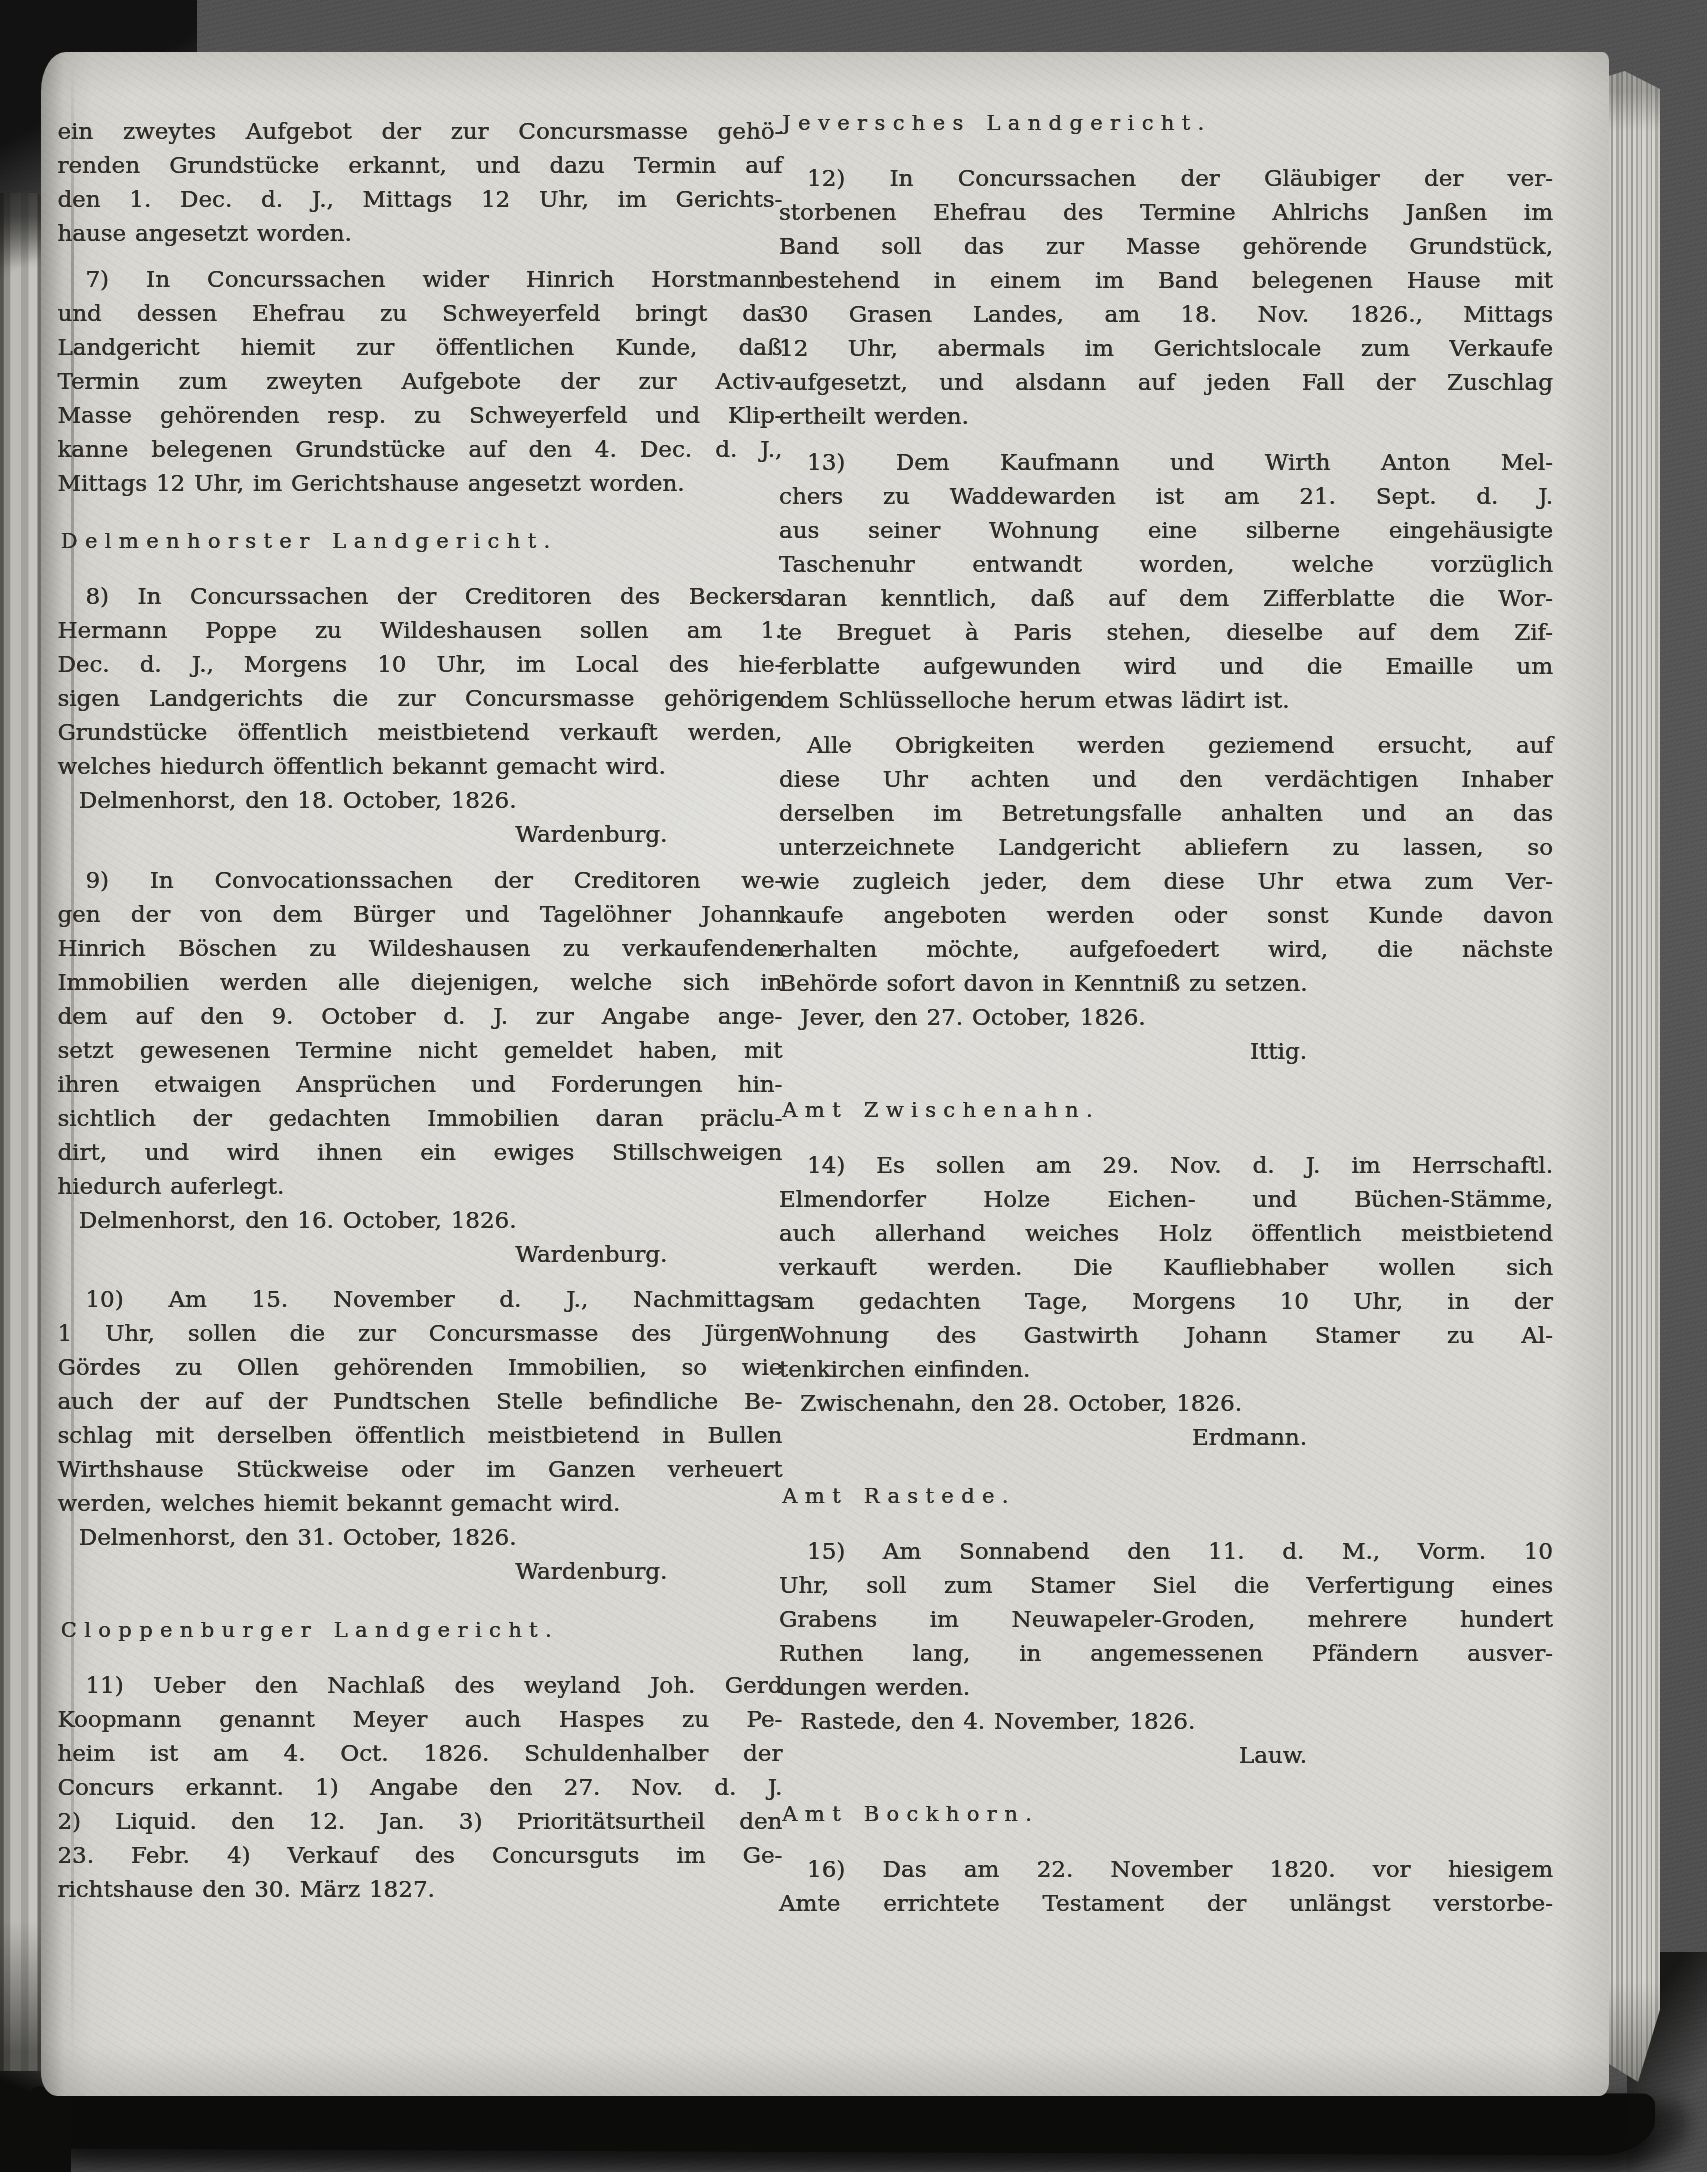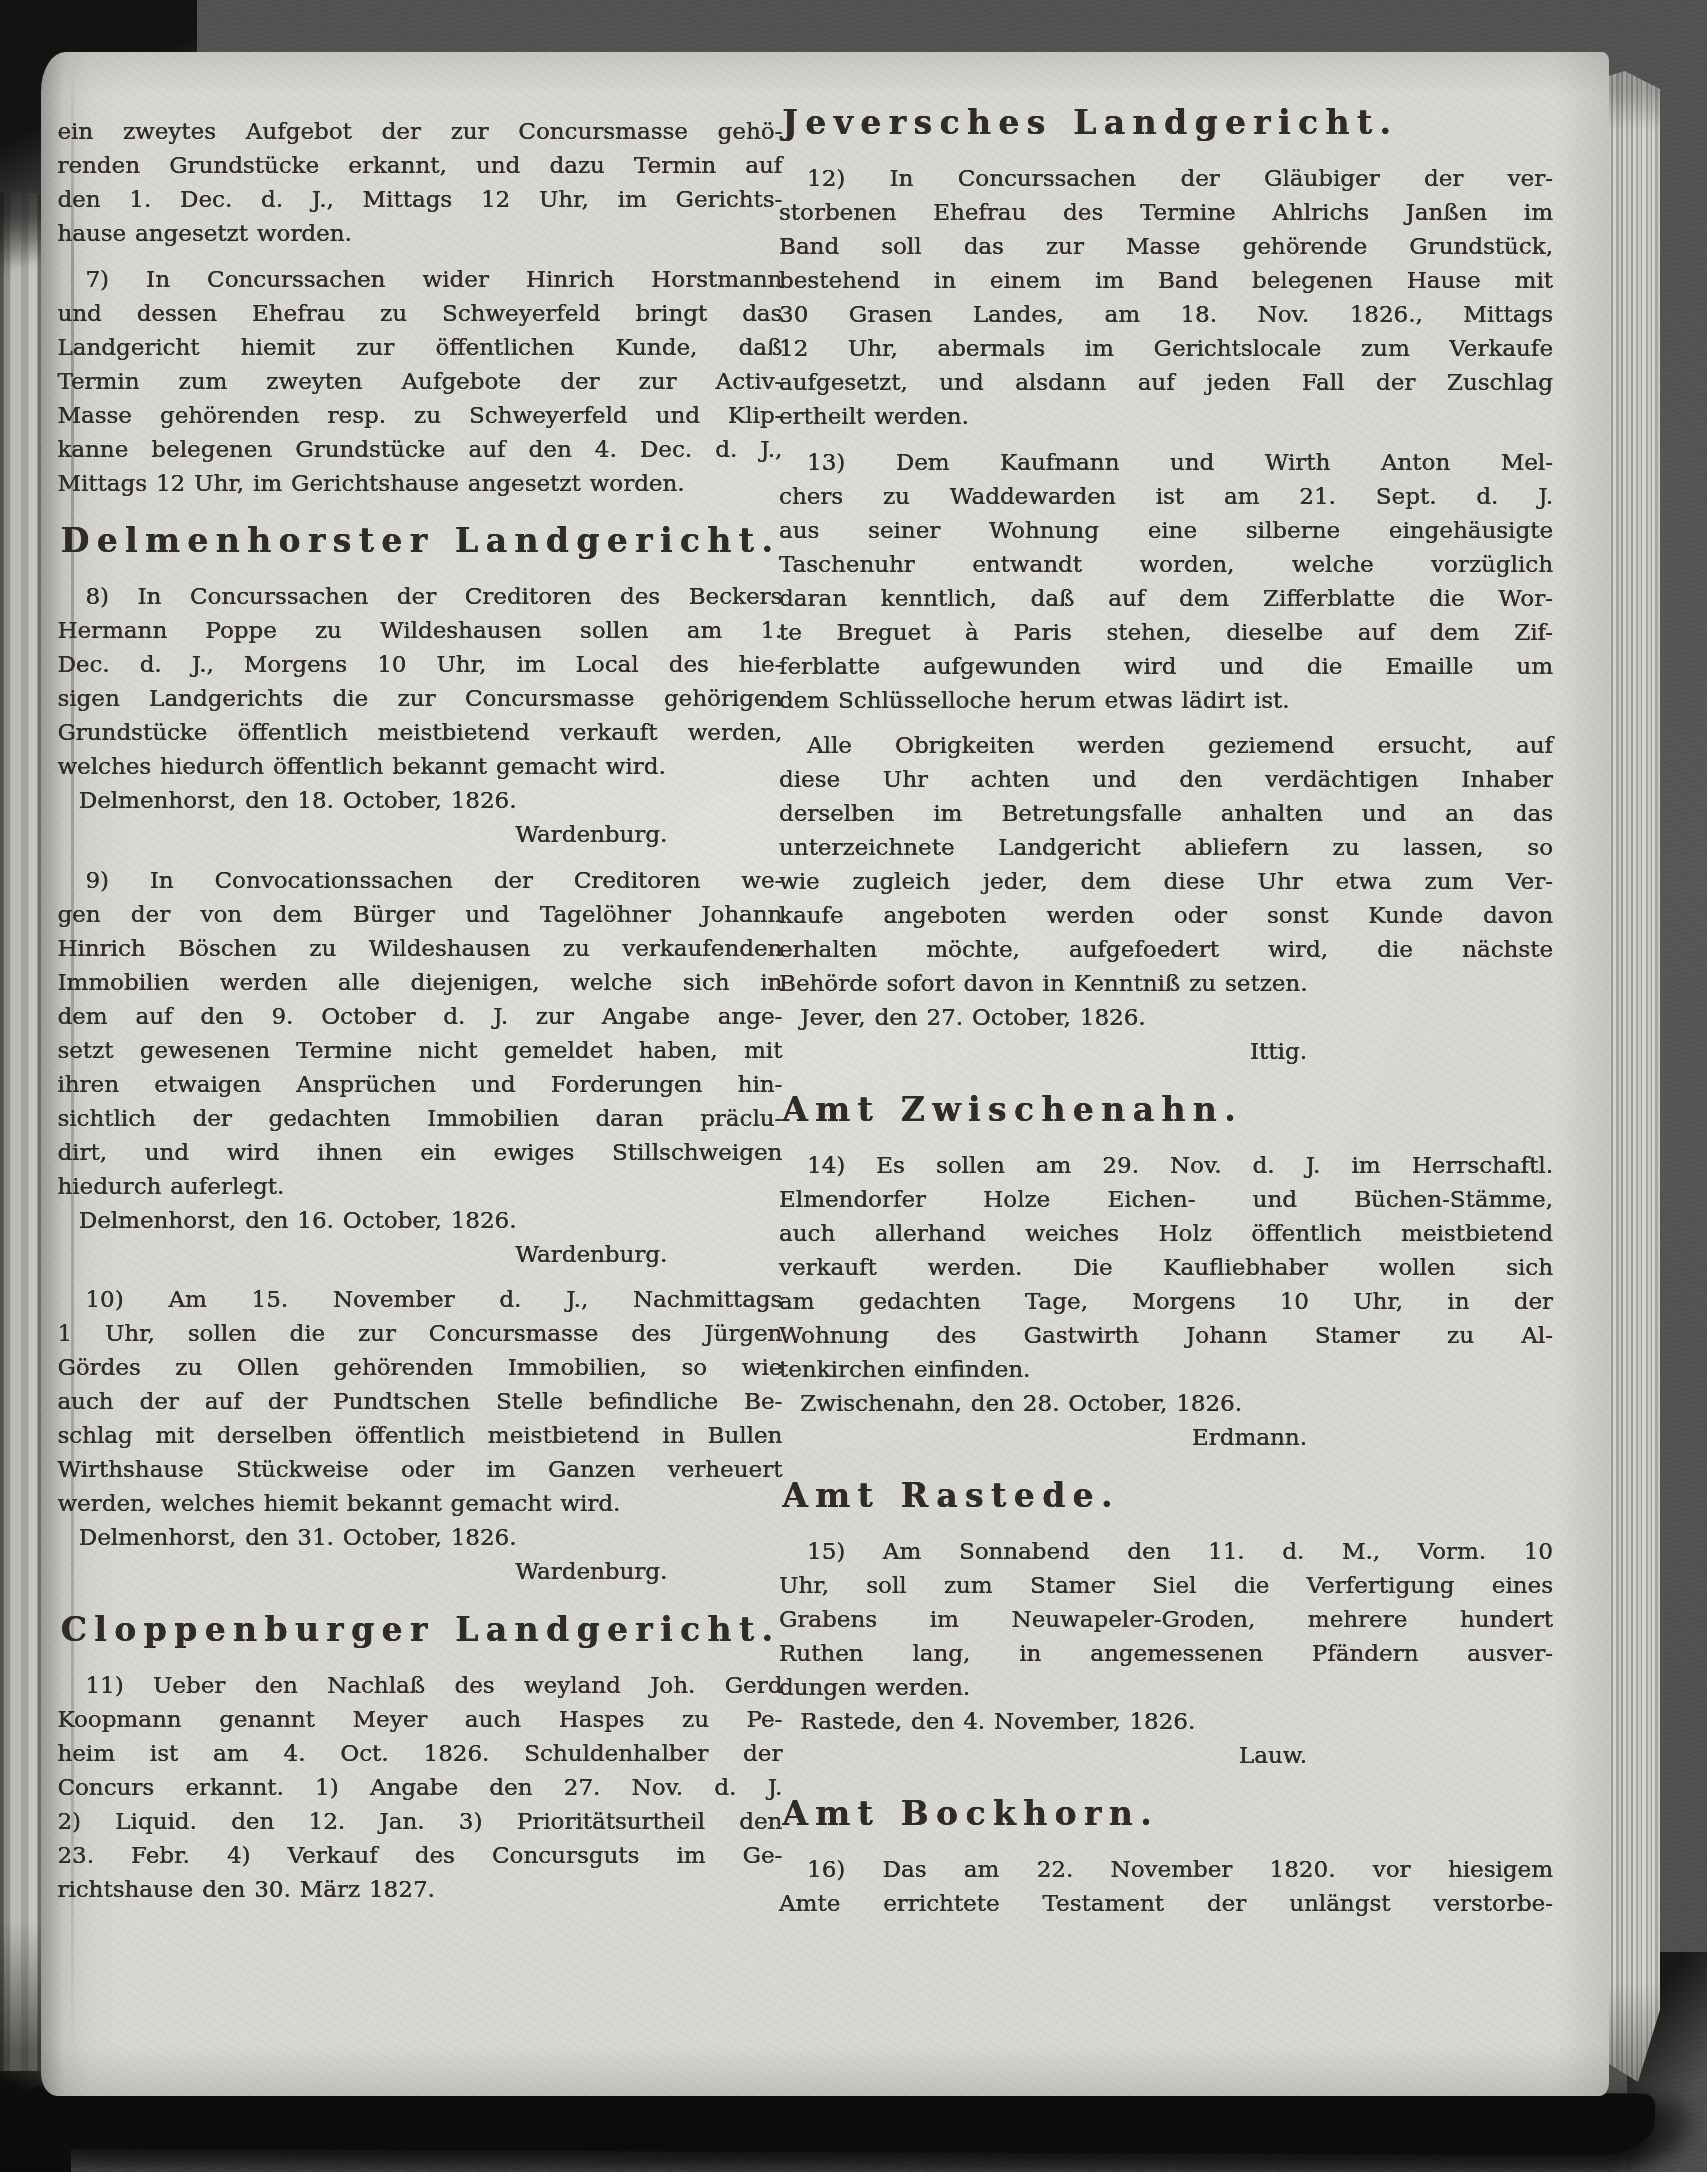"Jeversches Landgericht." .heading { font-size: 33px -> 21px; font-weight: bold -> normal }
